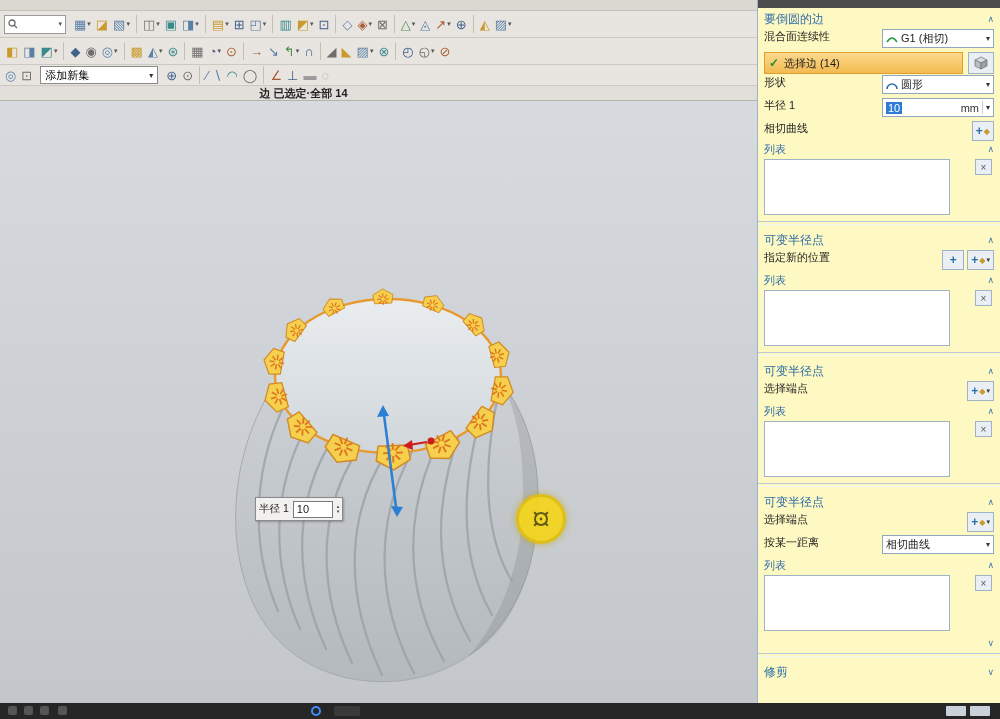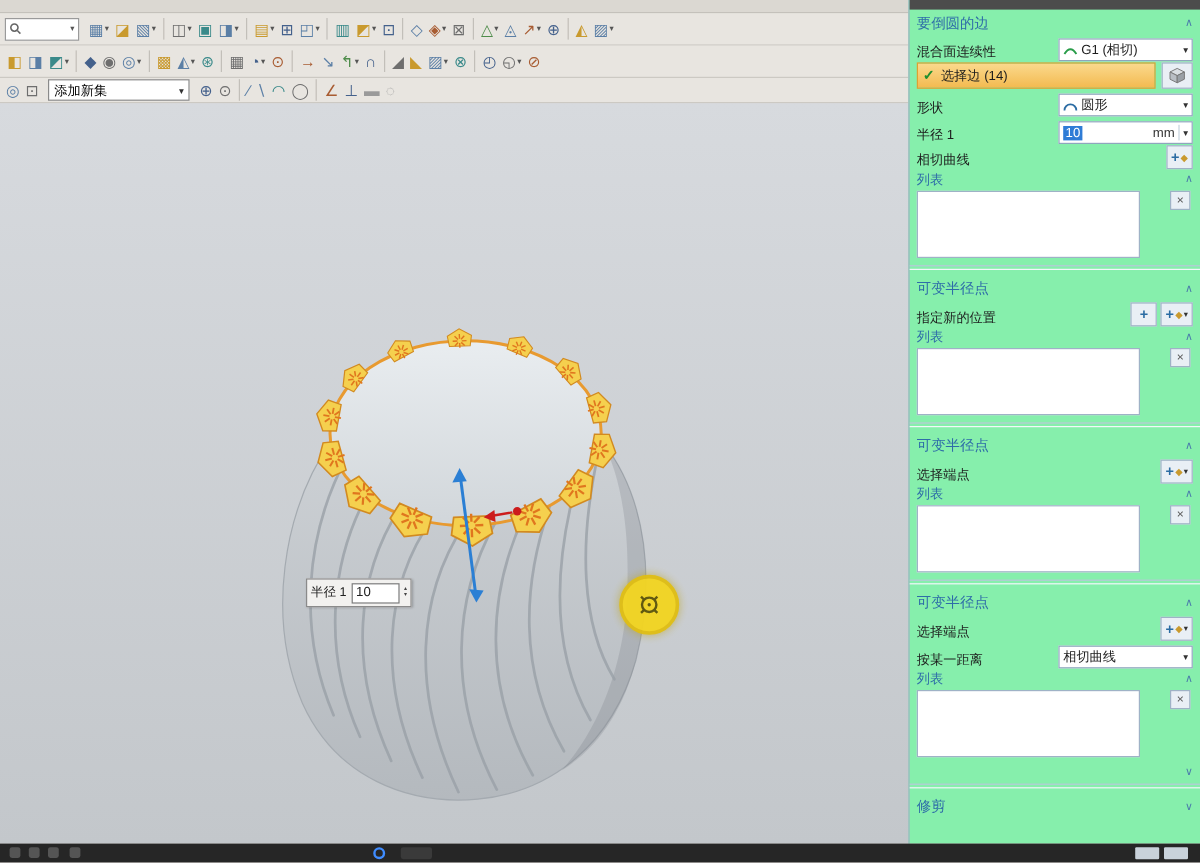"要倒圆的边" .panel { background: #86efac -> #fef9c3 }
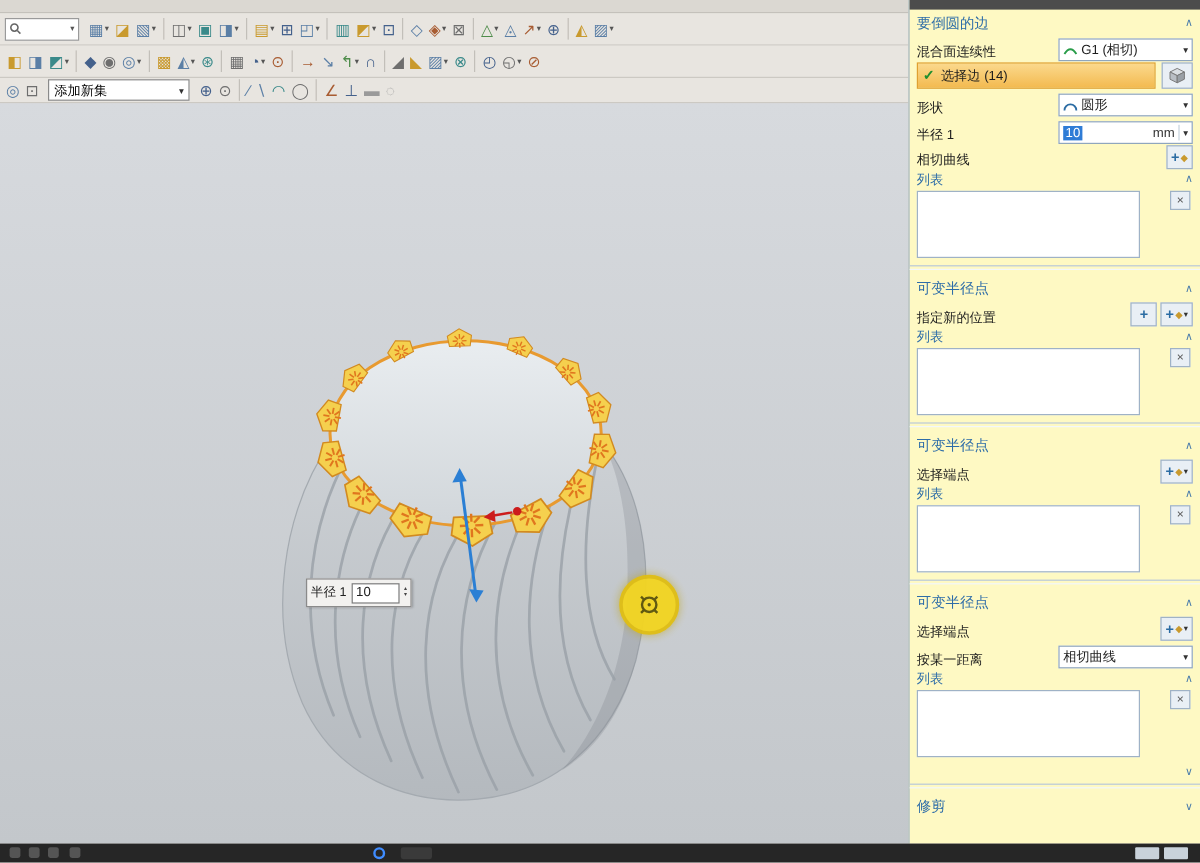"混合面连续性" .p-row { align-items: flex-end -> flex-start }
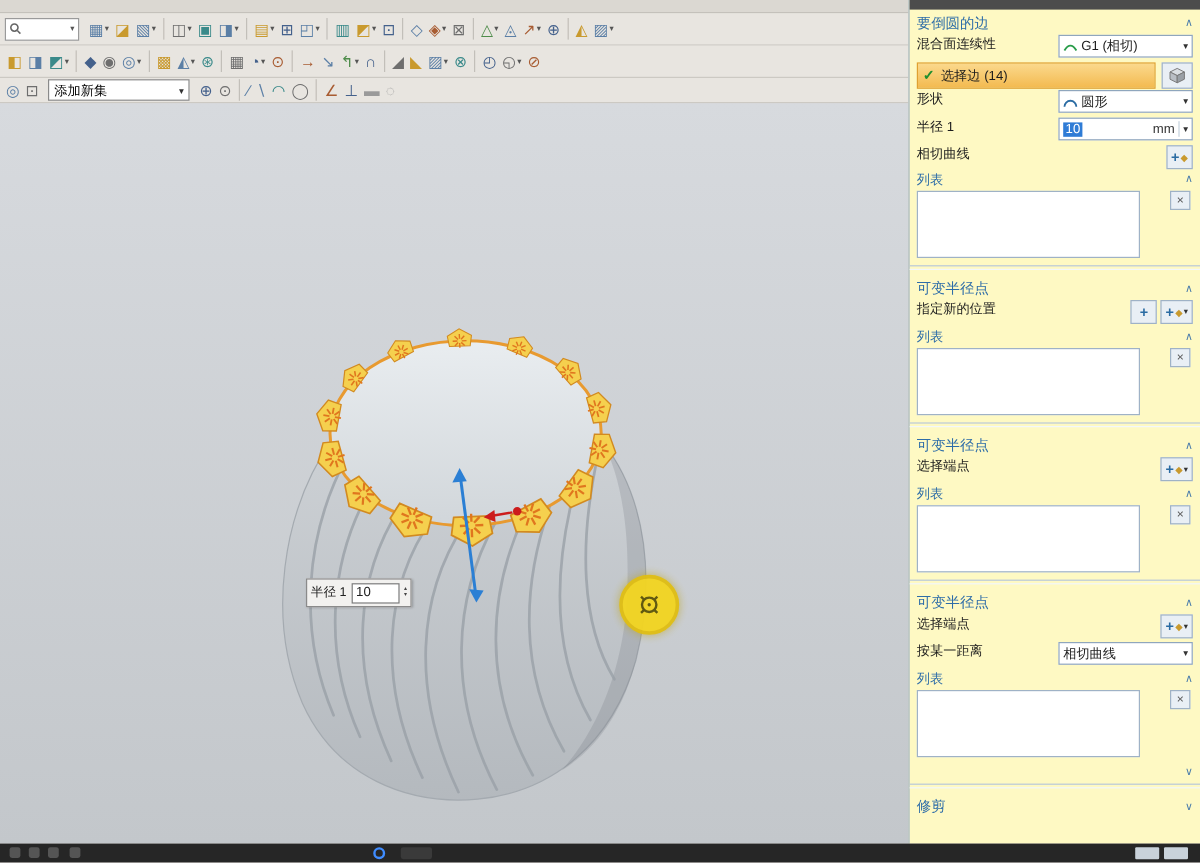"边 已选定·全部 14" div.statusbar { html: none -> <div> <span>边 已选定·全部 14</span> </div> }
